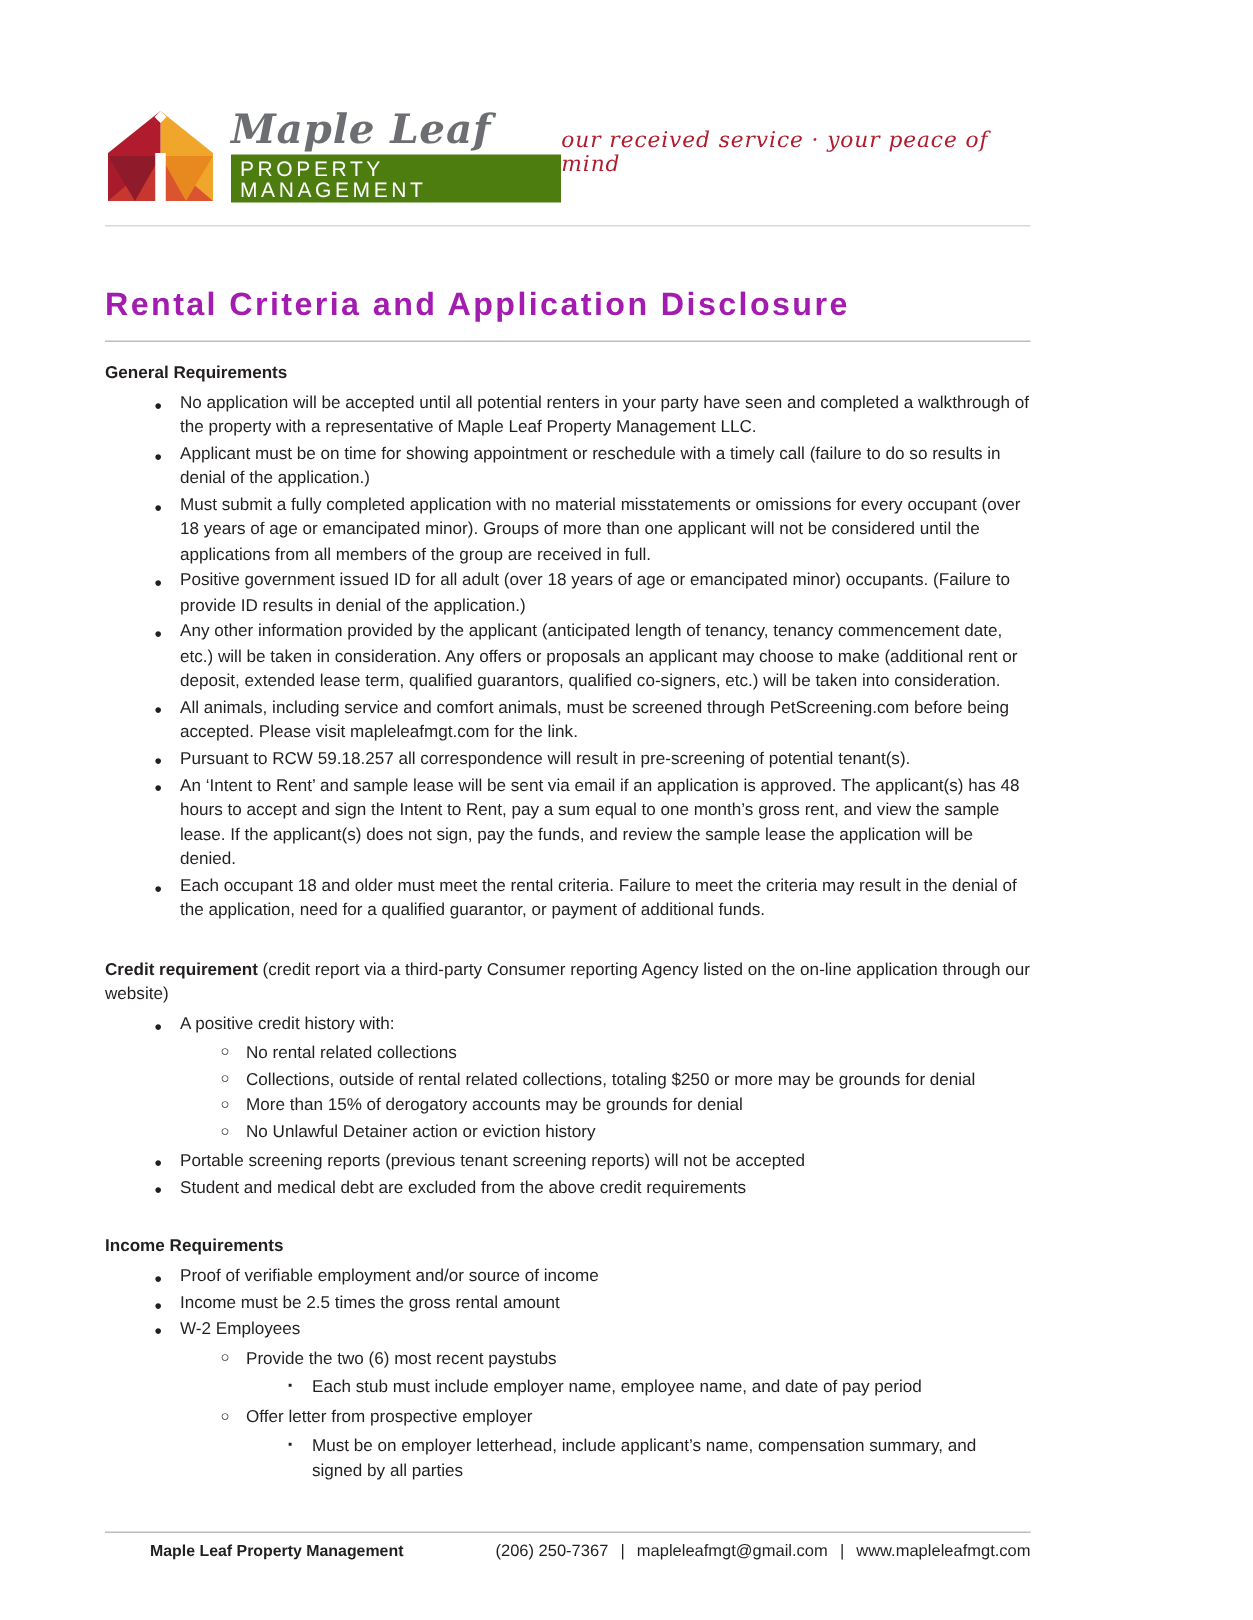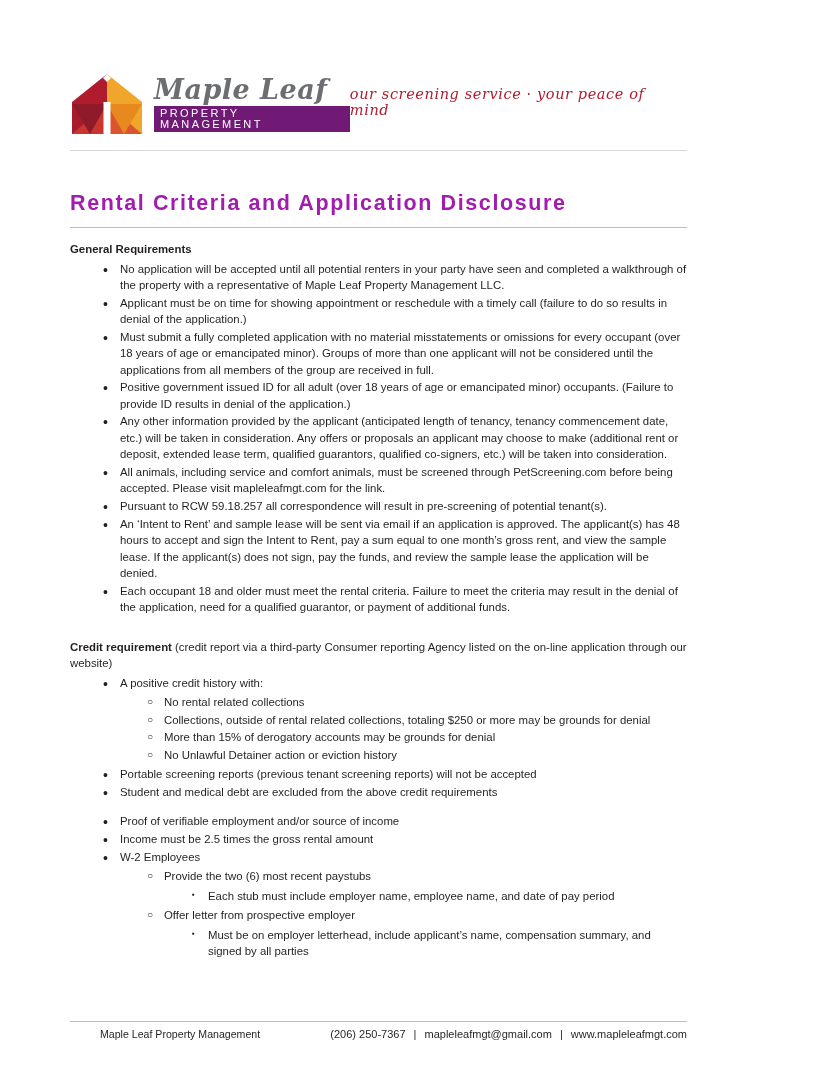"our screening service · your" div.tagline { text: screening -> received }
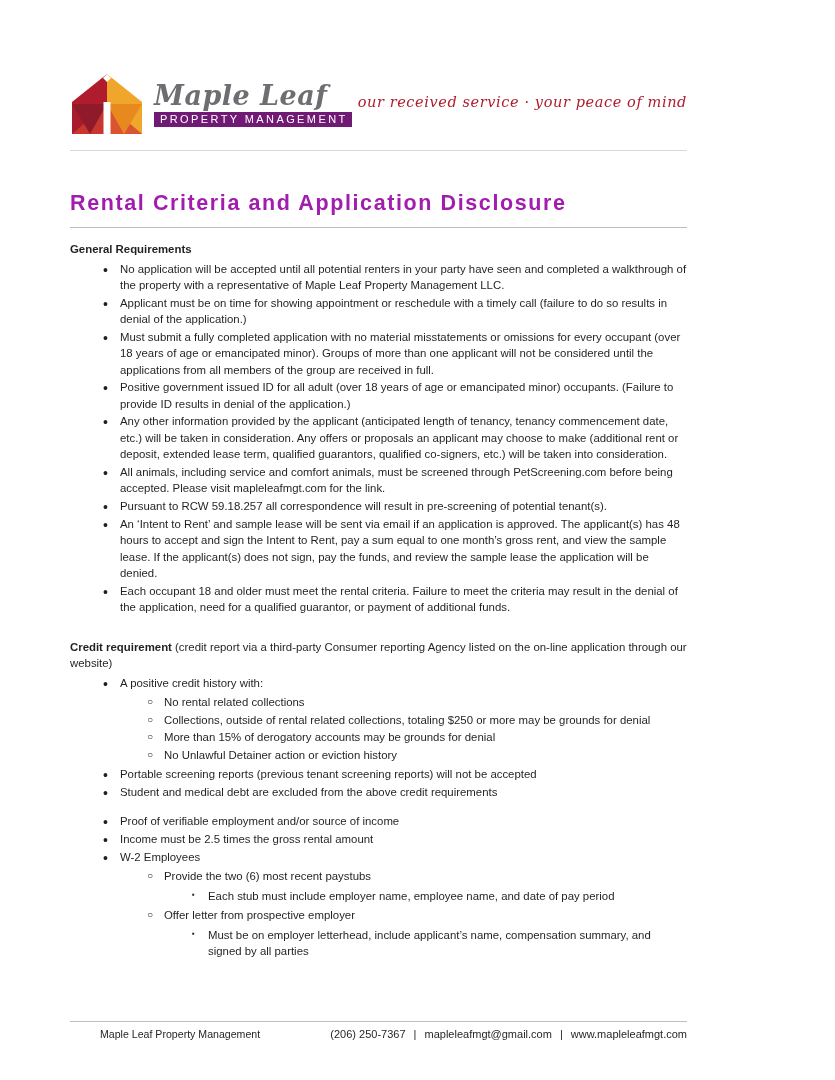"PROPERTY MANAGEMENT" .brand-sub { background: #701a75 -> #4d7c0f; font-size: 11px -> 14px }
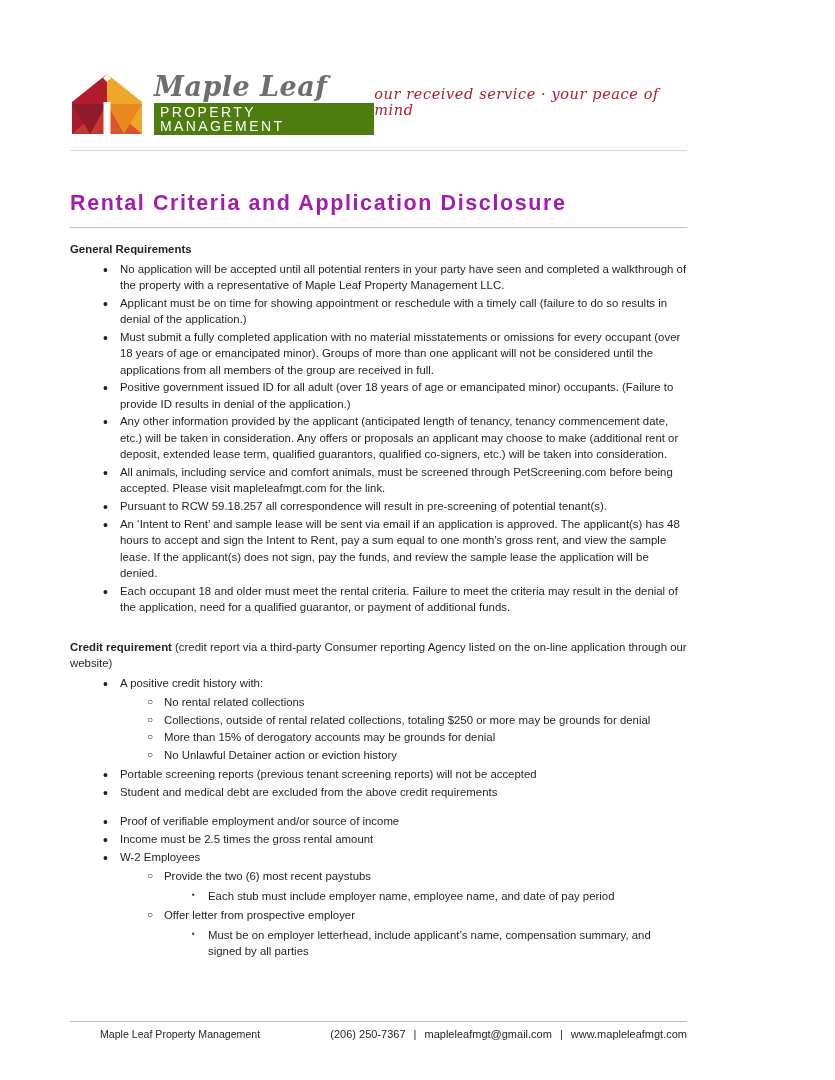"Income Requirements" div.section-head { html: none -> <div>Income Requirements</div> }
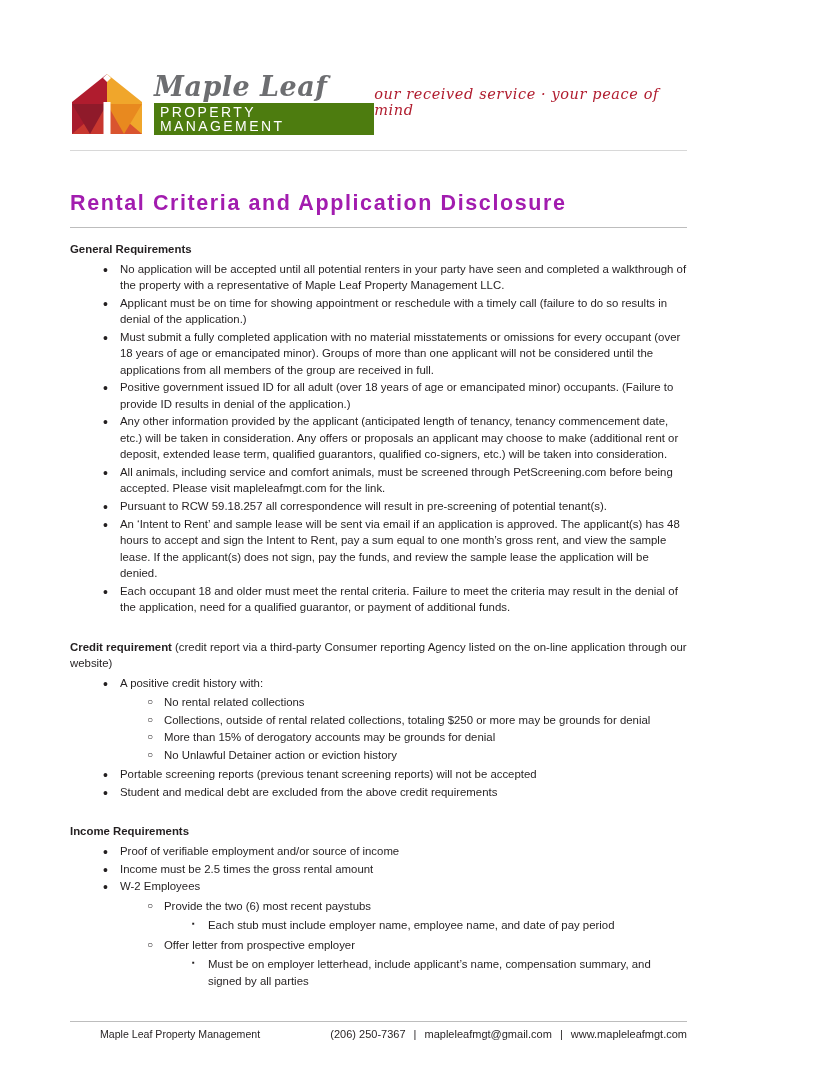"Maple Leaf Property Management" .footer-left { font-weight: normal -> bold }
